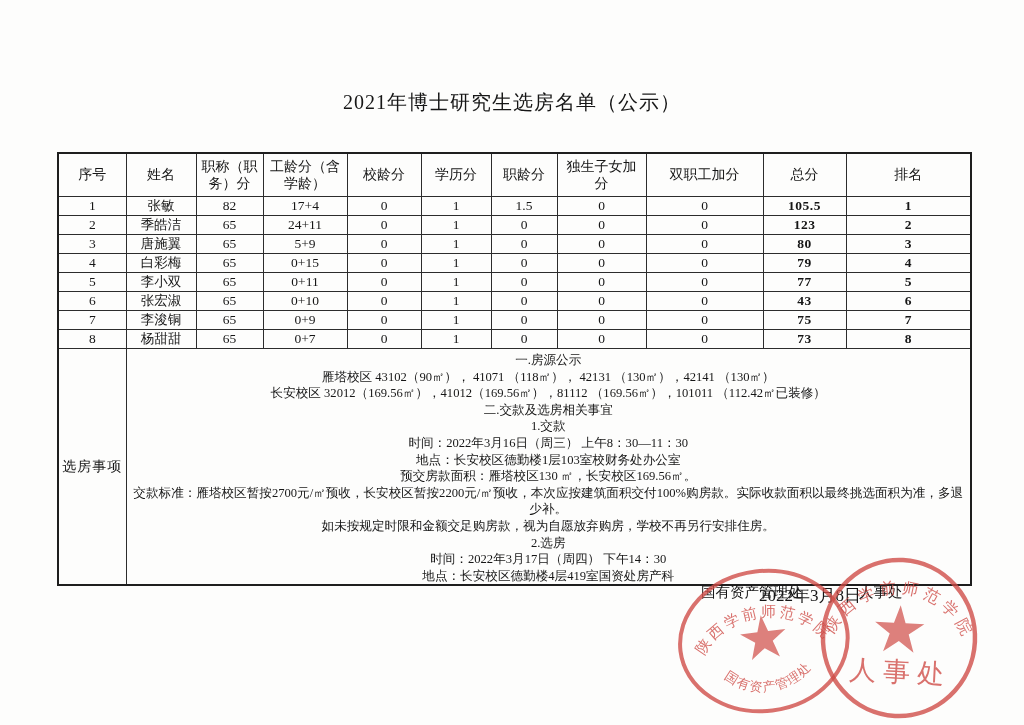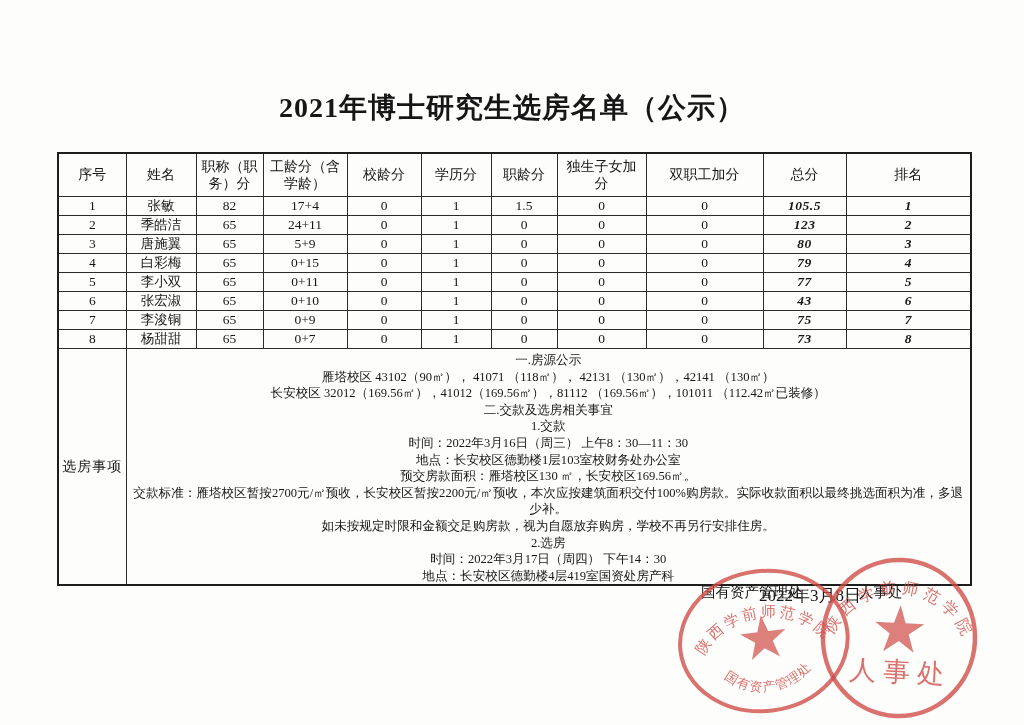"2021年博士研究生选房名单（公示）" .title { font-size: 28px -> 20px; font-weight: bold -> normal }
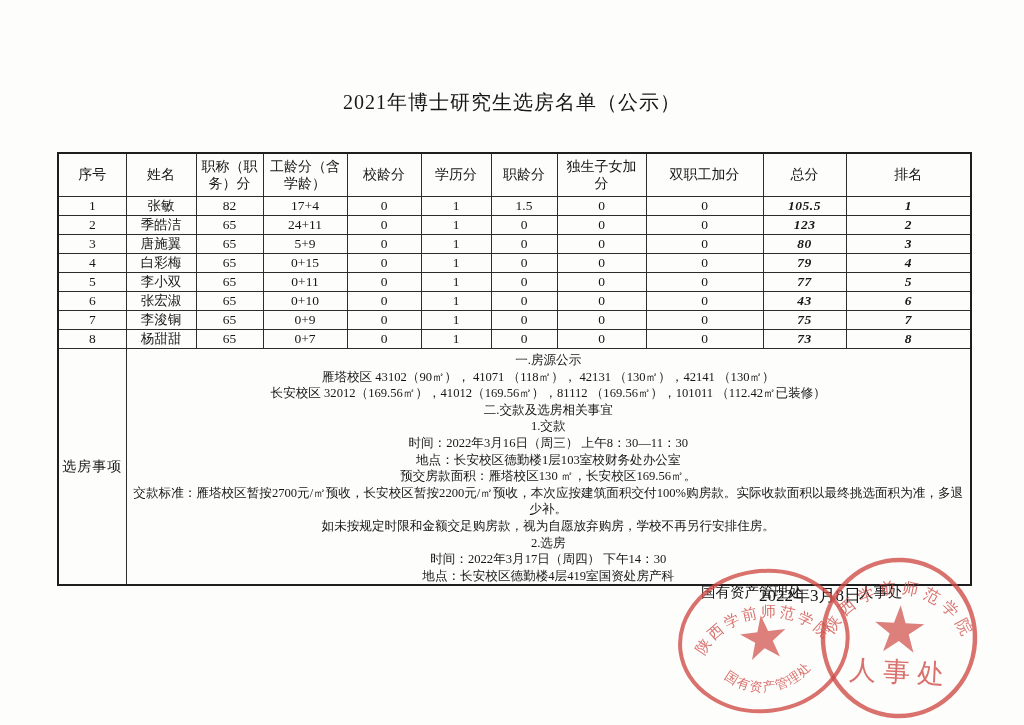"105.5" tbody.rows td.strong { font-style: italic -> none }
